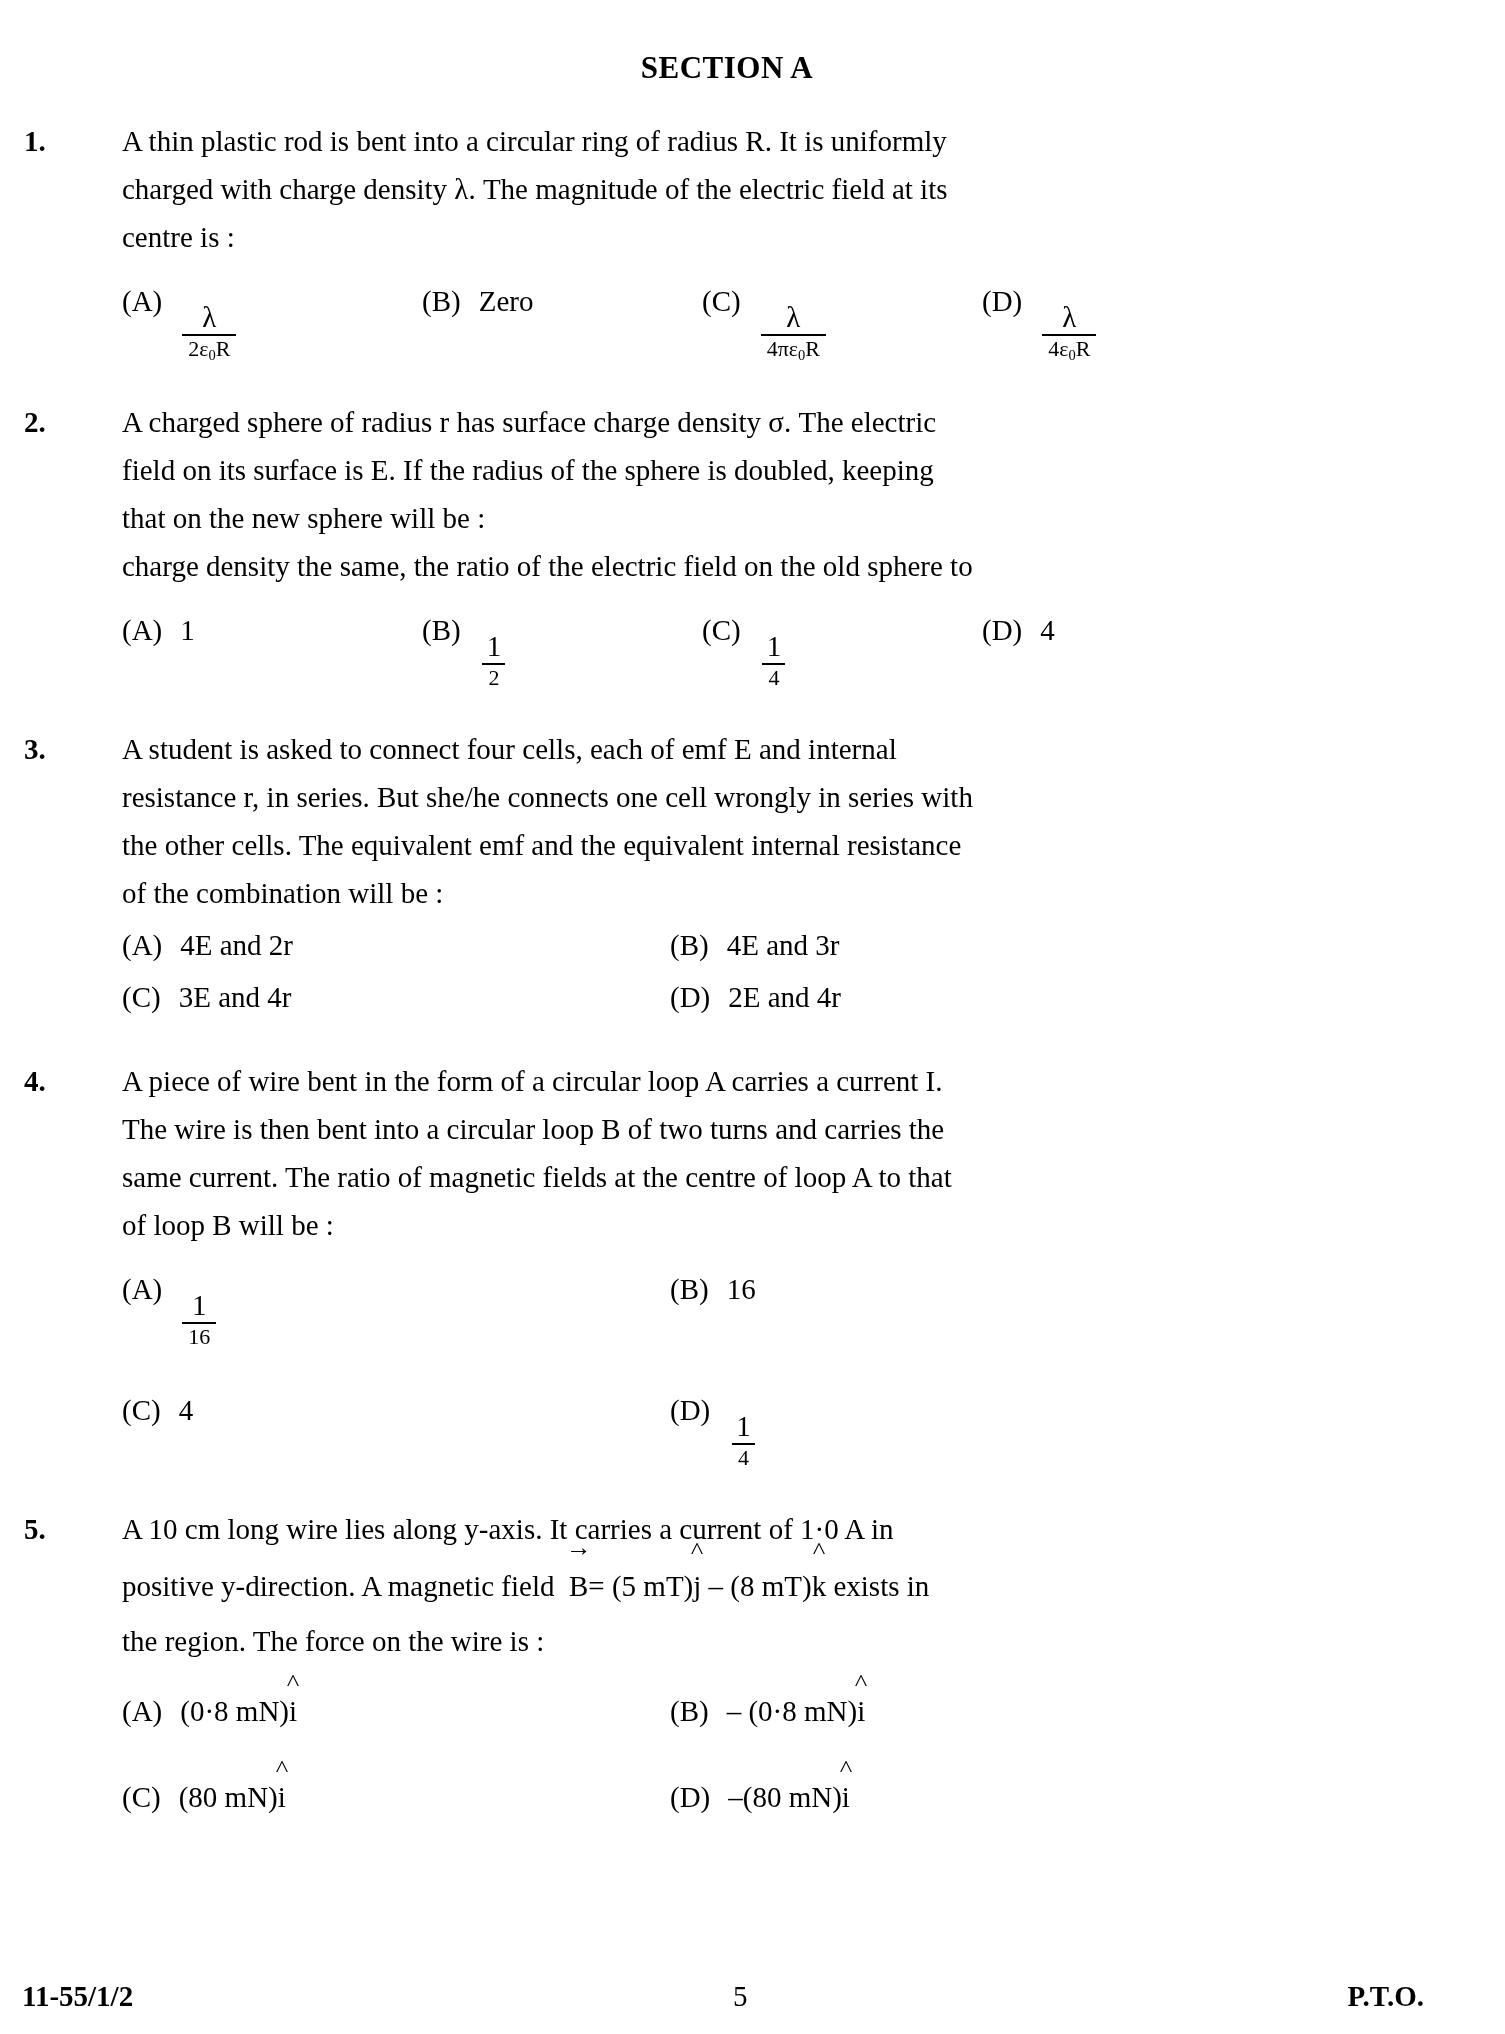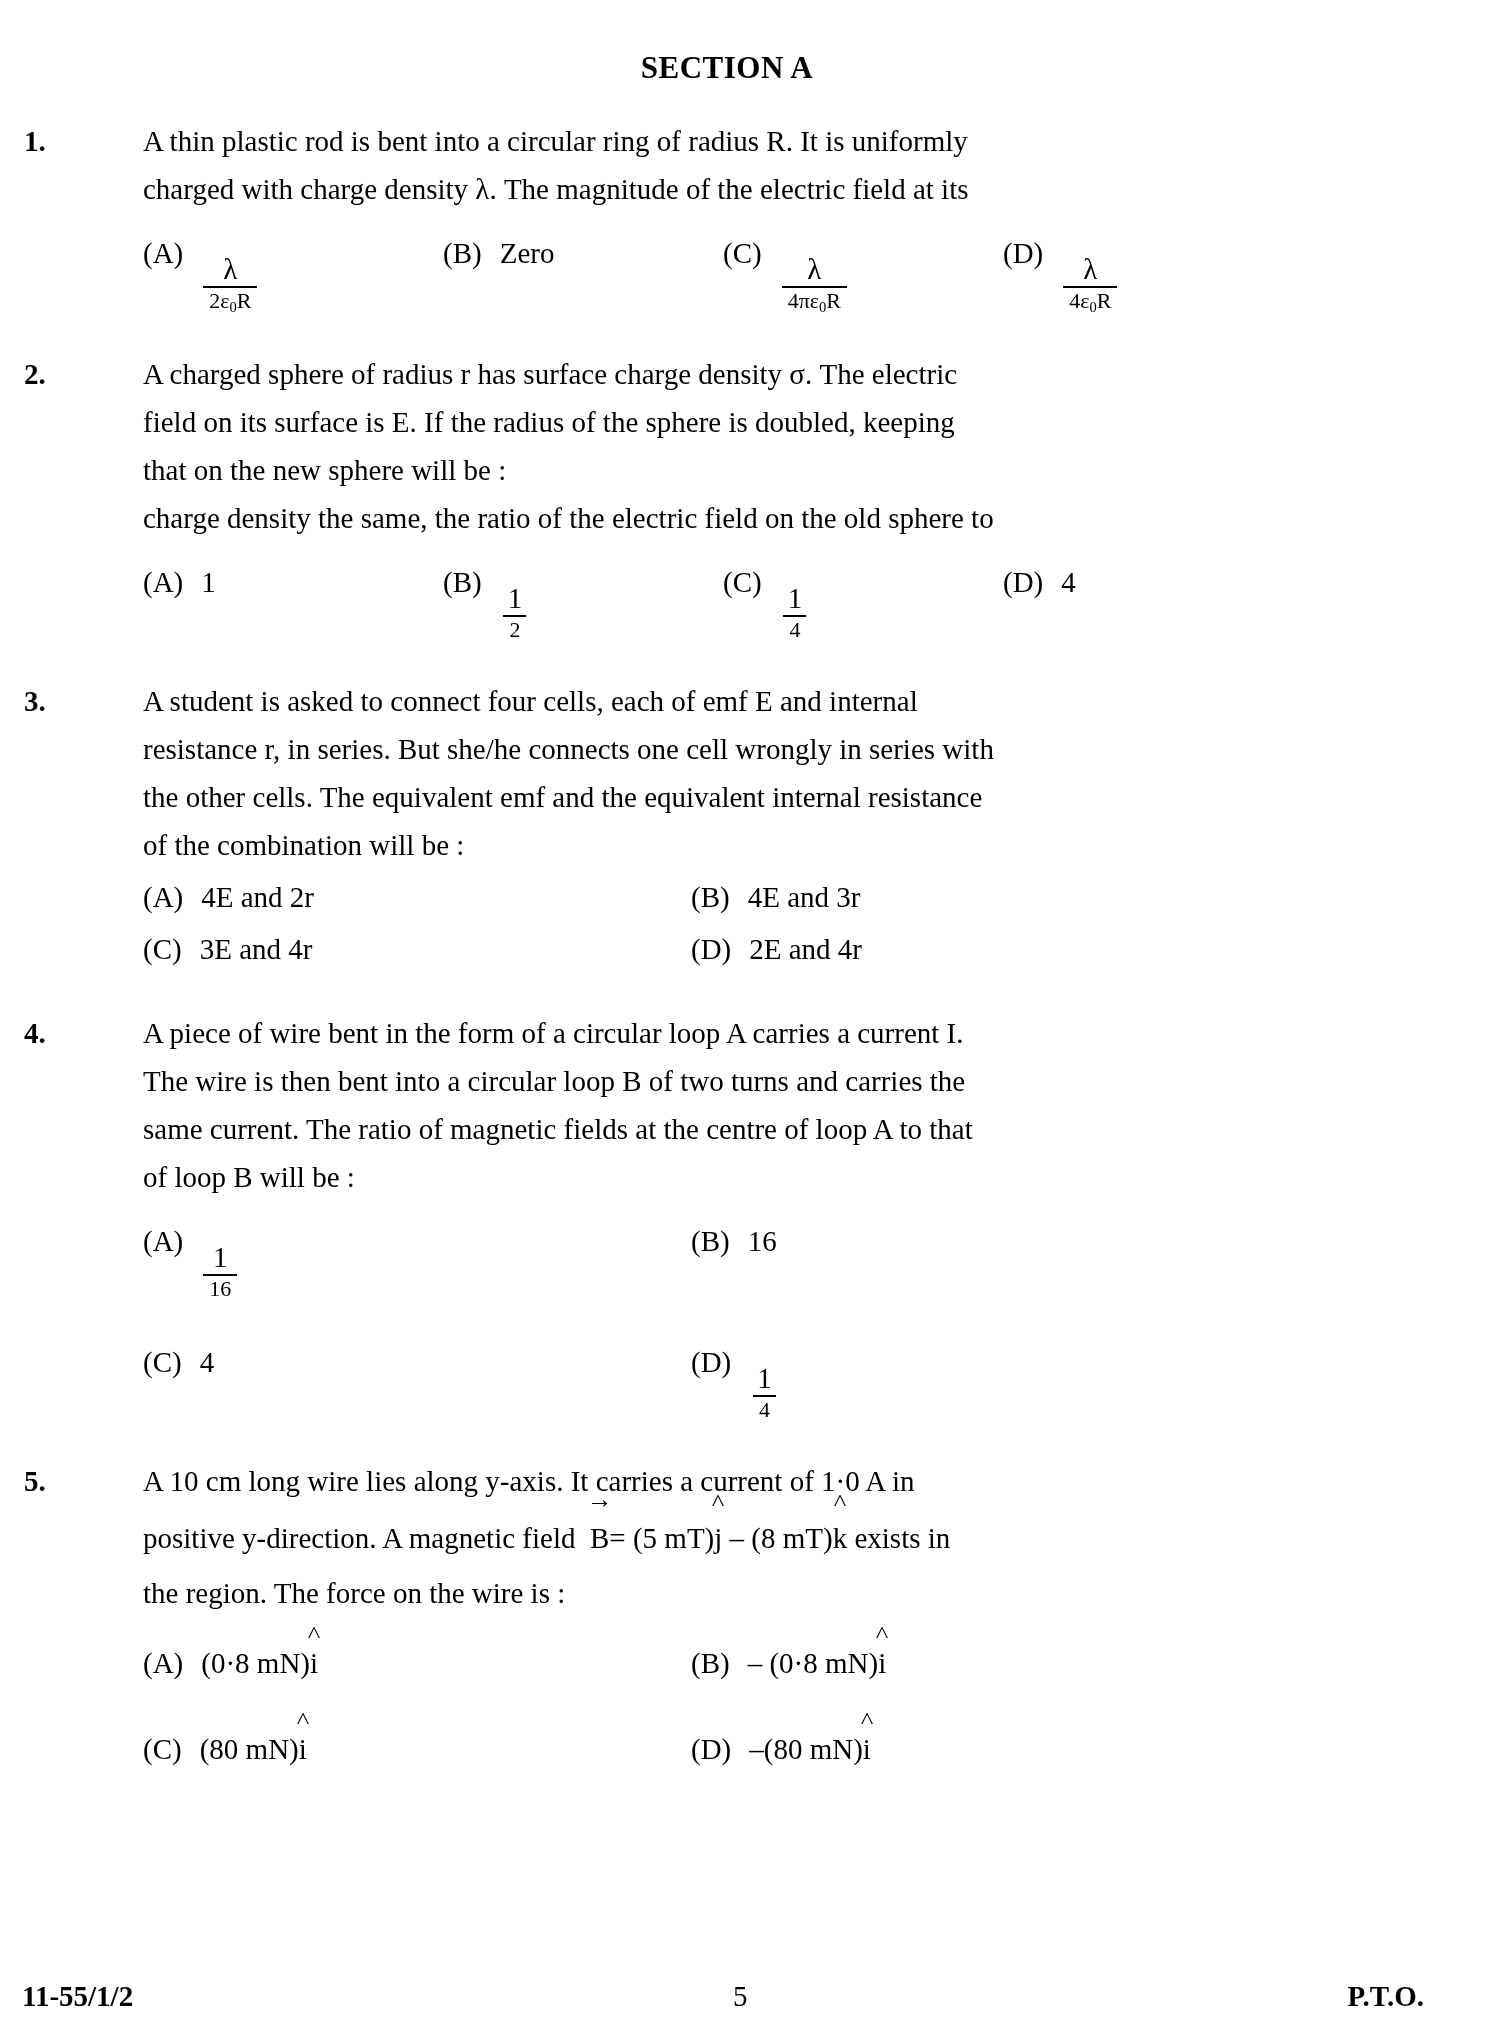"A thin plastic rod is" .q-body { margin-left: 21px -> none }
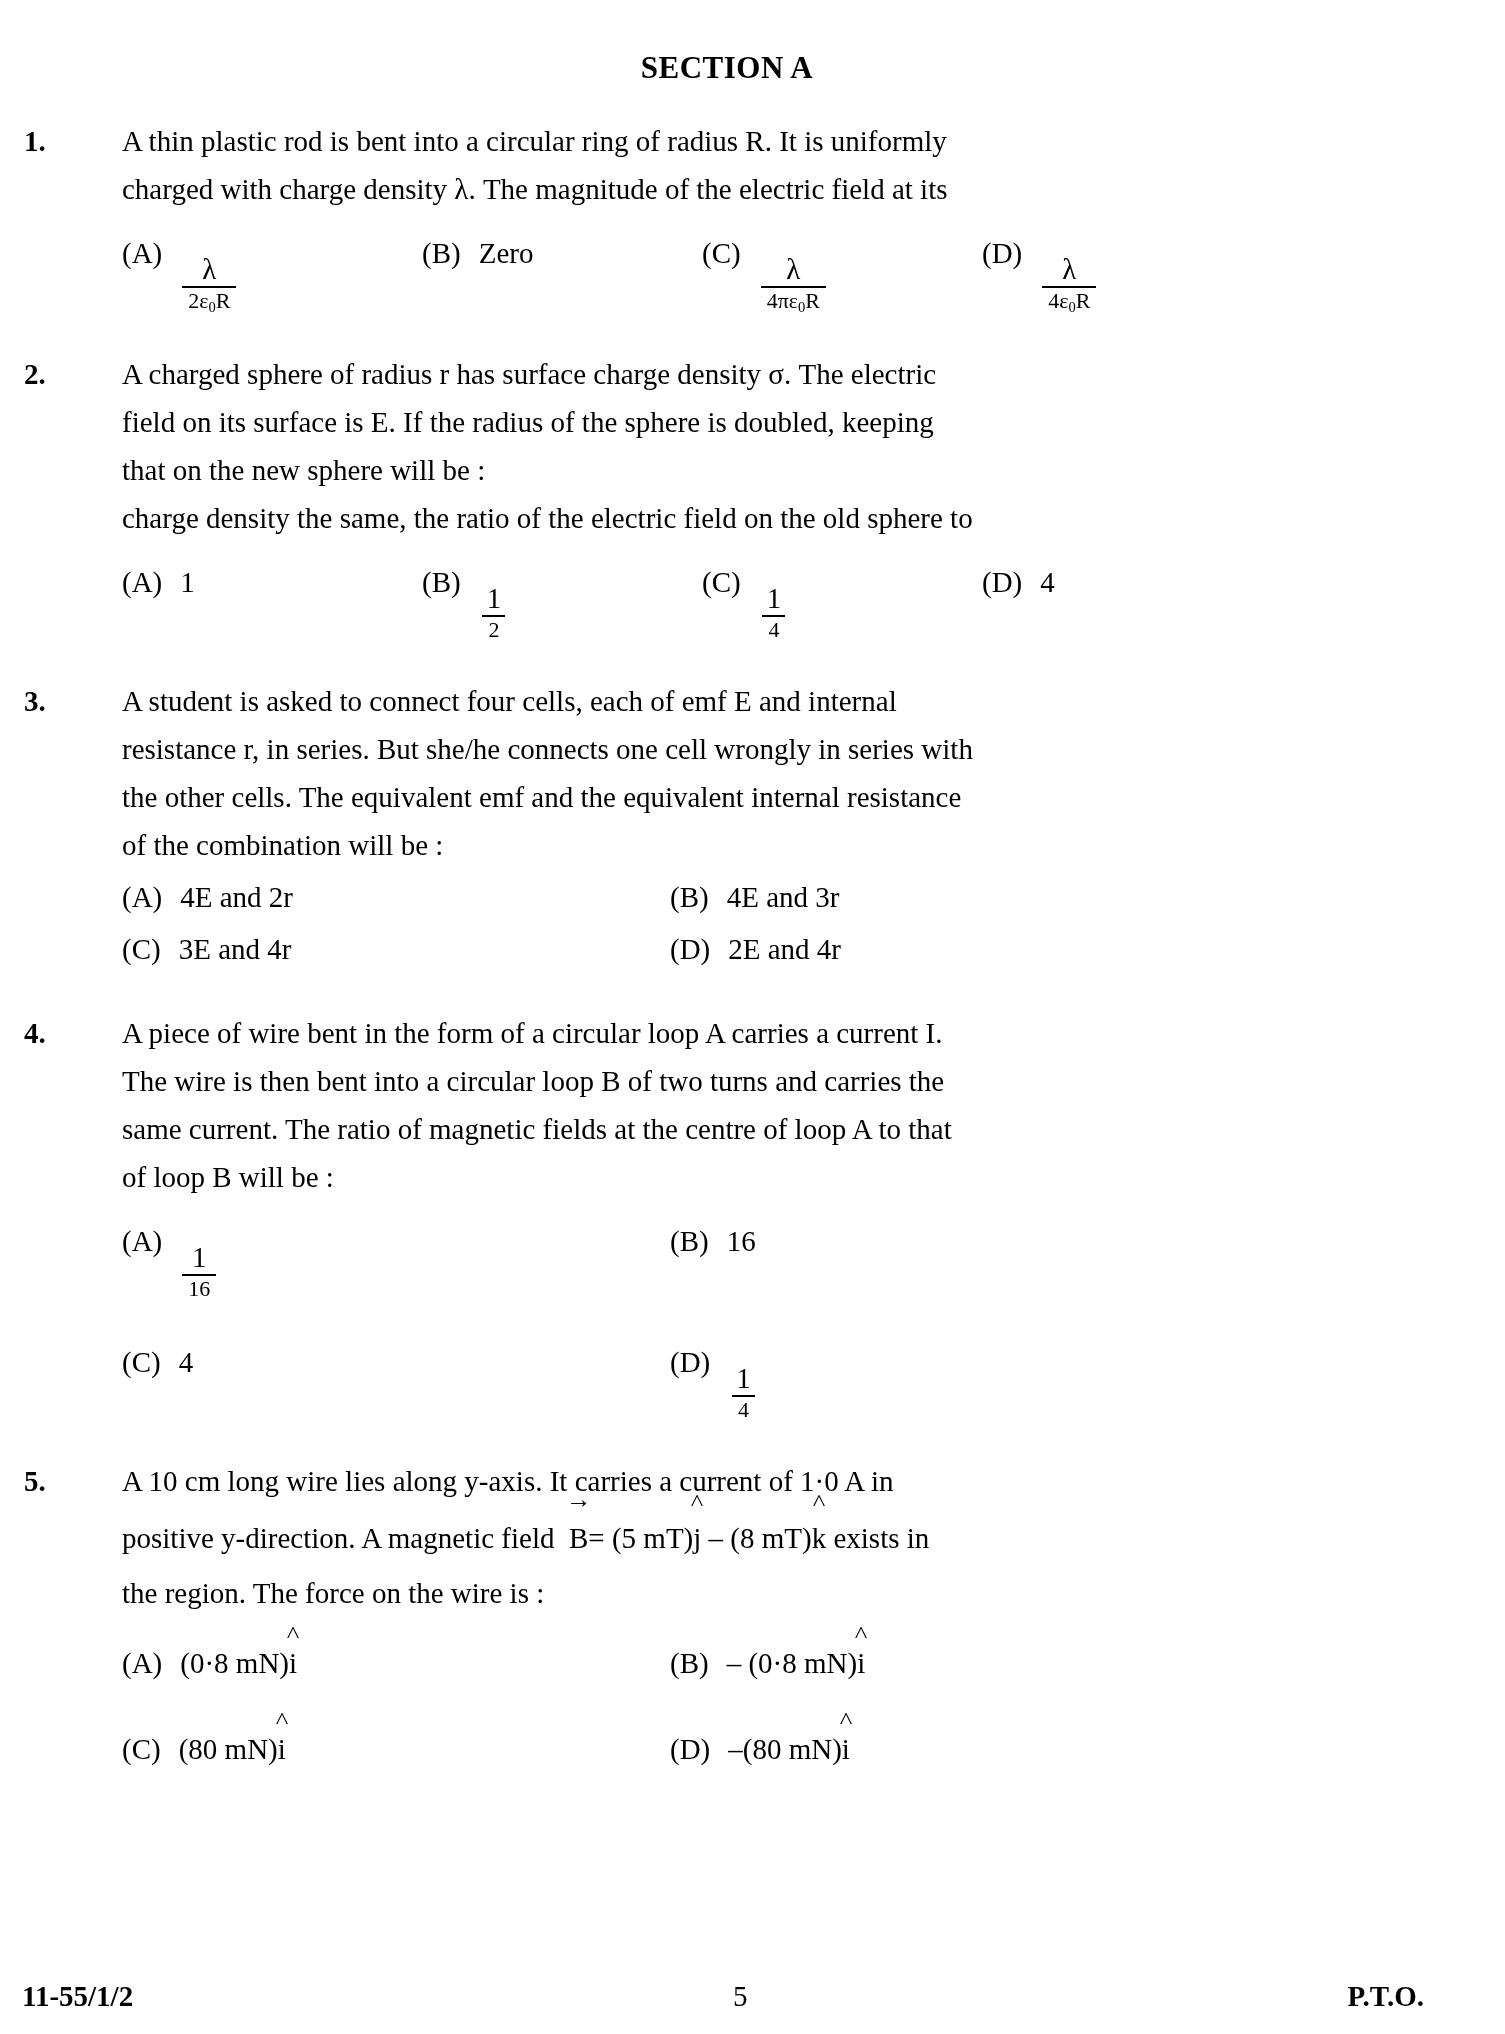"centre is :" div.q-text { html: none -> <div>centre is :</div> }
